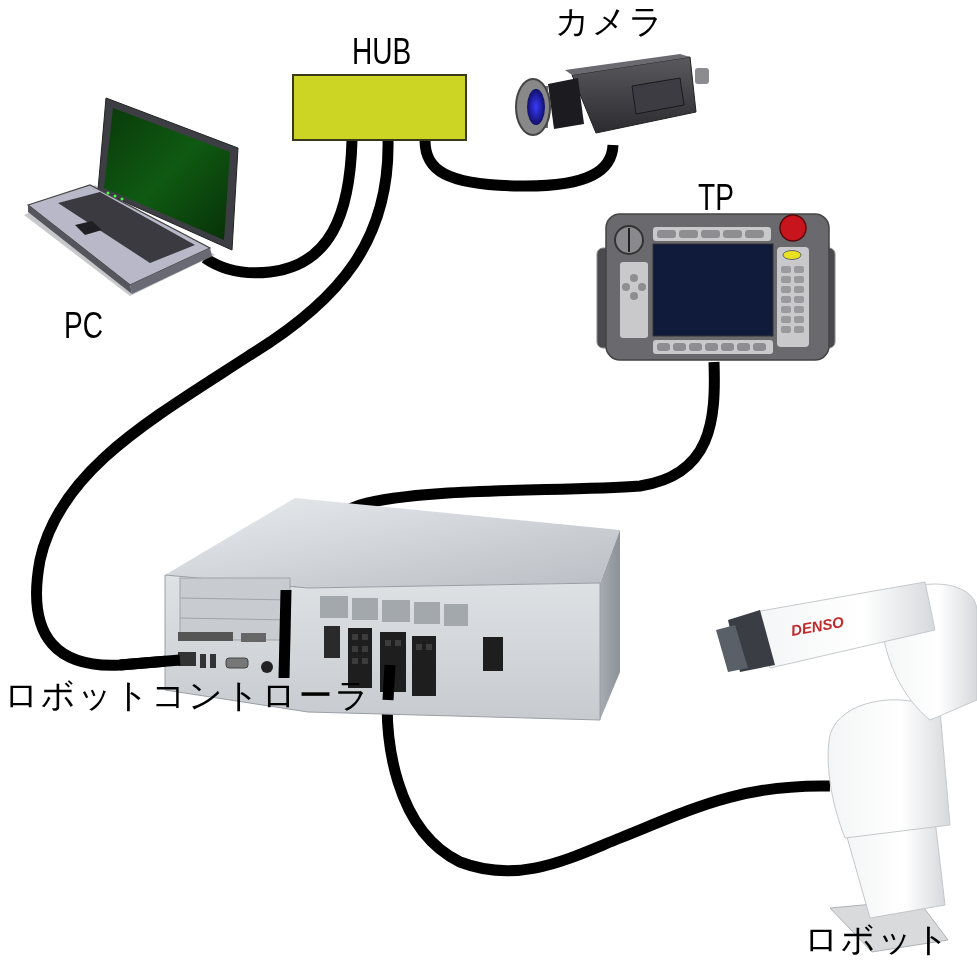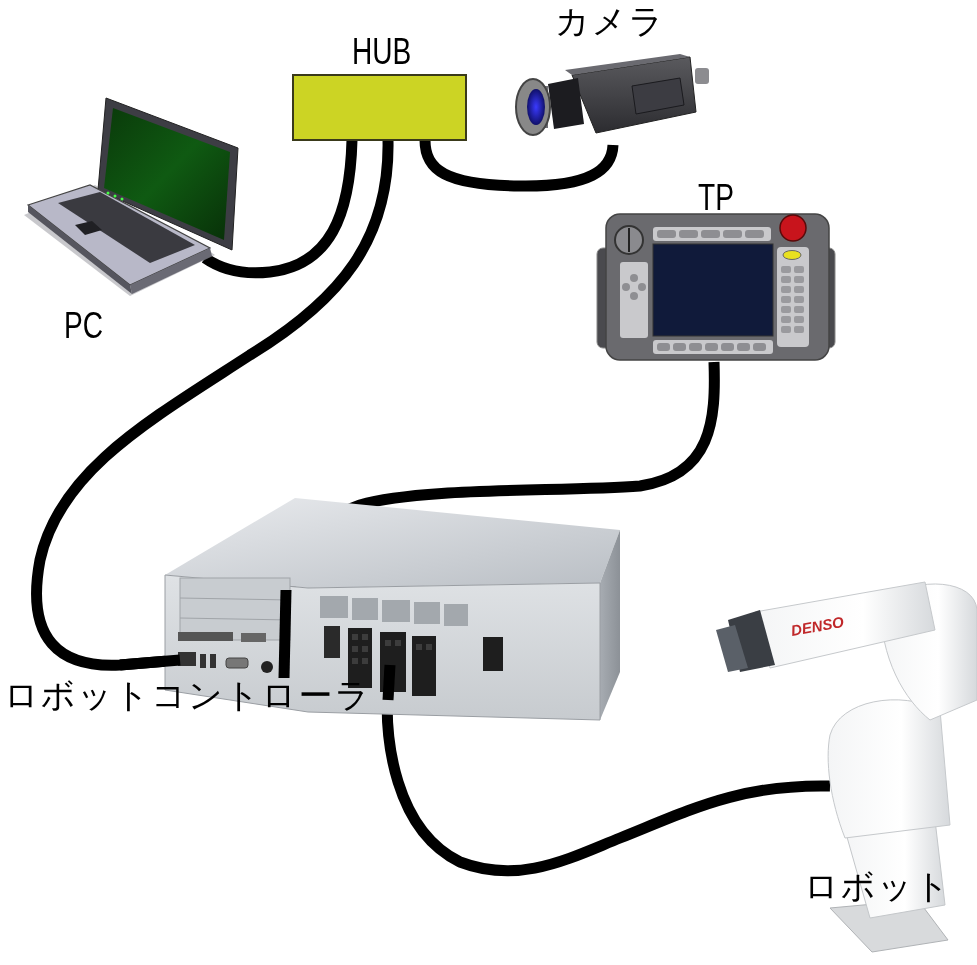"ロボット" div.label { top: 869px -> 922px }
